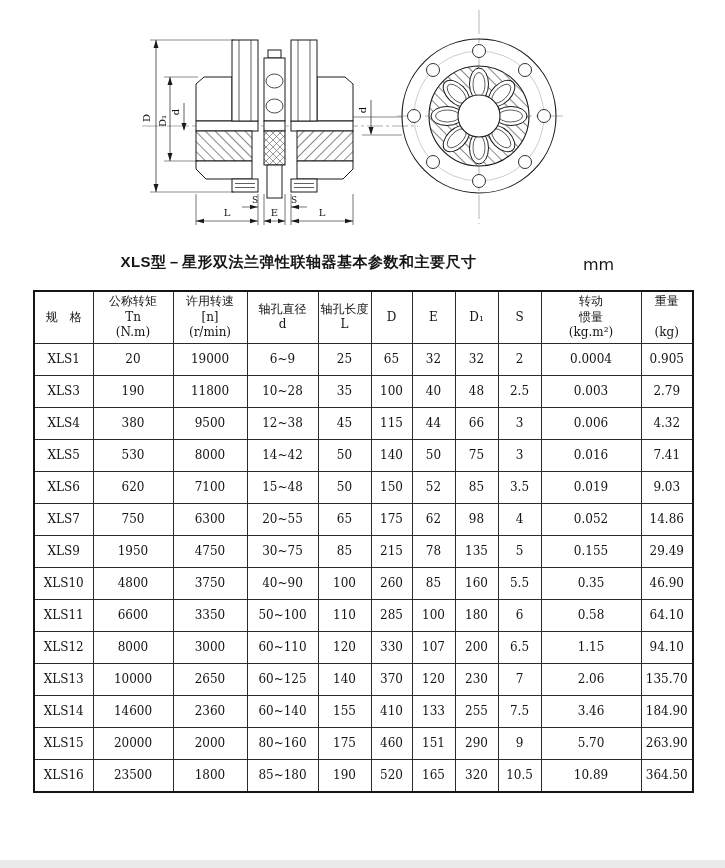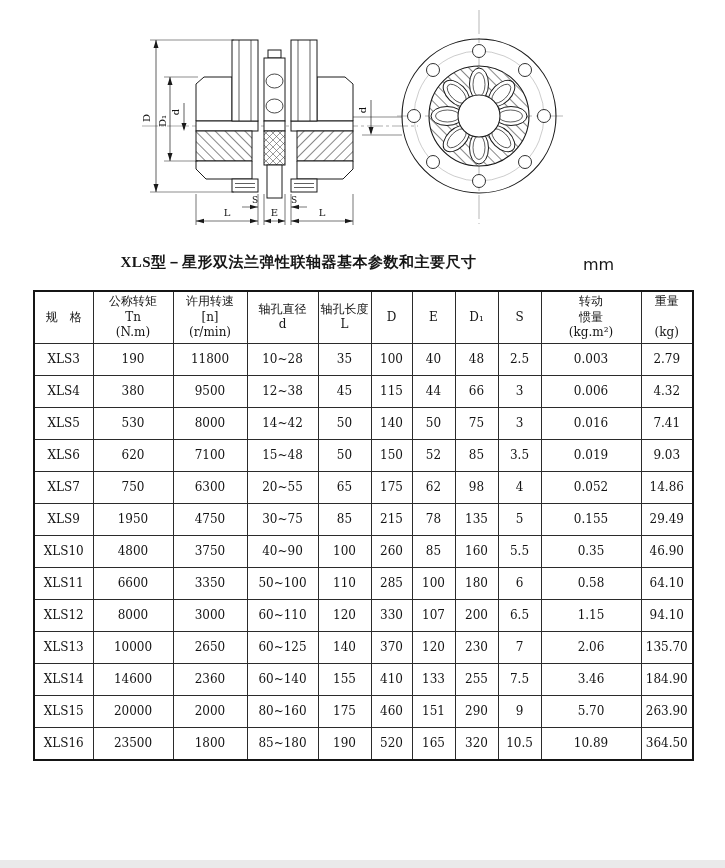"XLS型－星形双法兰弹性联轴器基本参数和主要尺寸" .doc-title { font-family: Liberation Serif, serif -> Liberation Sans, sans-serif }
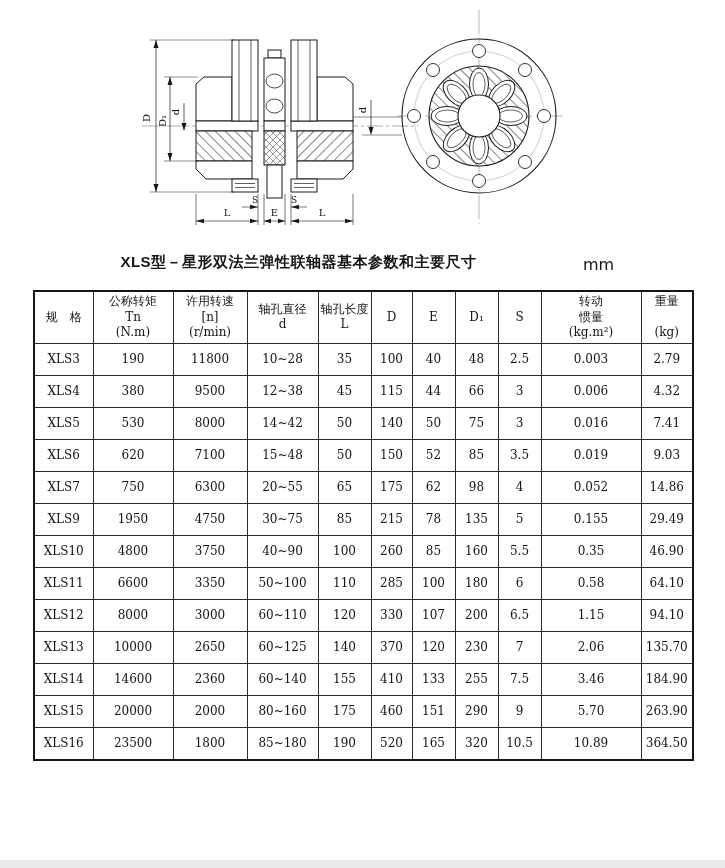"XLS1" tr { html: none -> <tr> <td>XLS1</td> <td>20</td> <td>19000</td> <td>6~9</td> <td>25</td> <td>65</td> <td>32</td> <td>32</td> <td>2</td> <td>0.0004</td> <td>0.905</td> </tr> }
